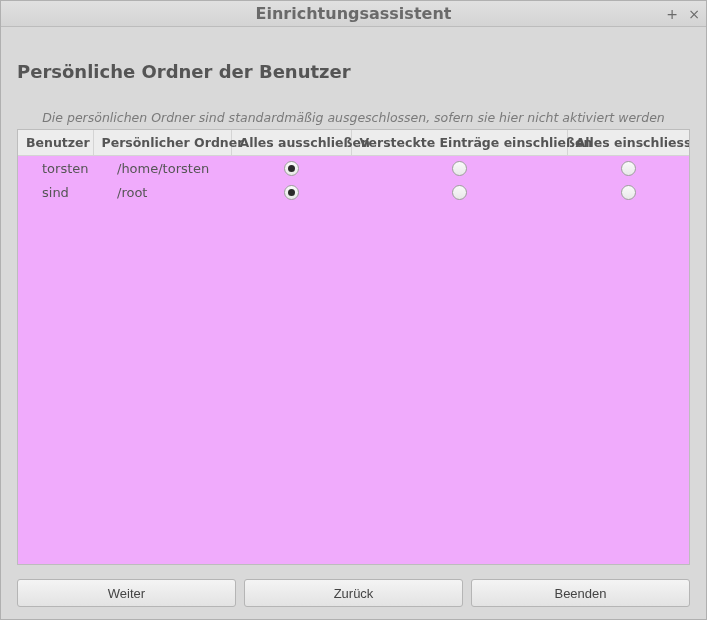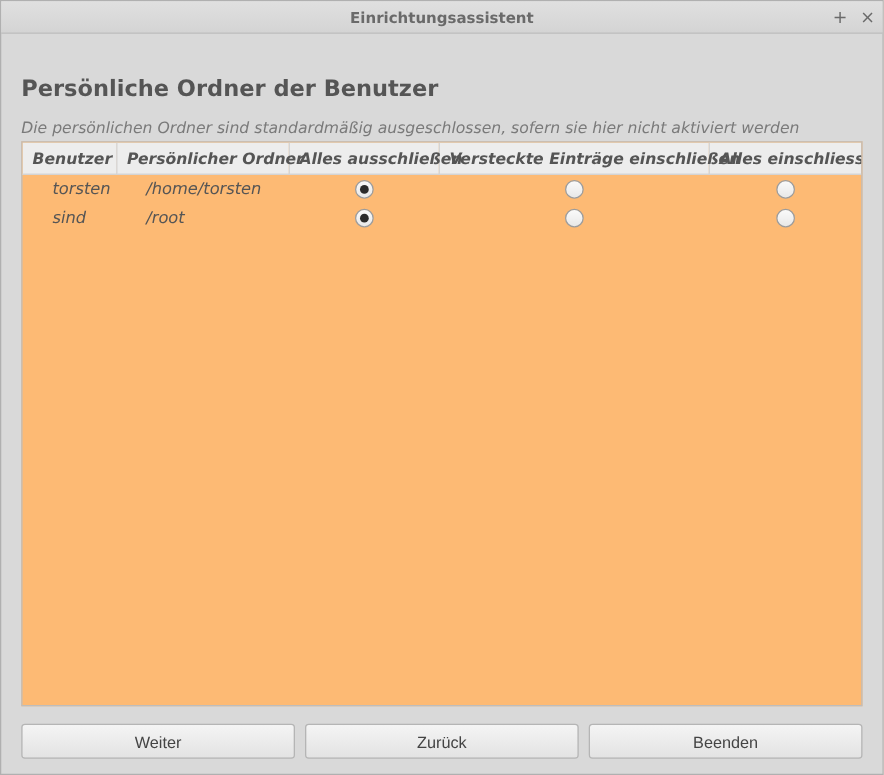"Einrichtungsassistent" .titlebar .title-text { font-size: 12px -> 16px }
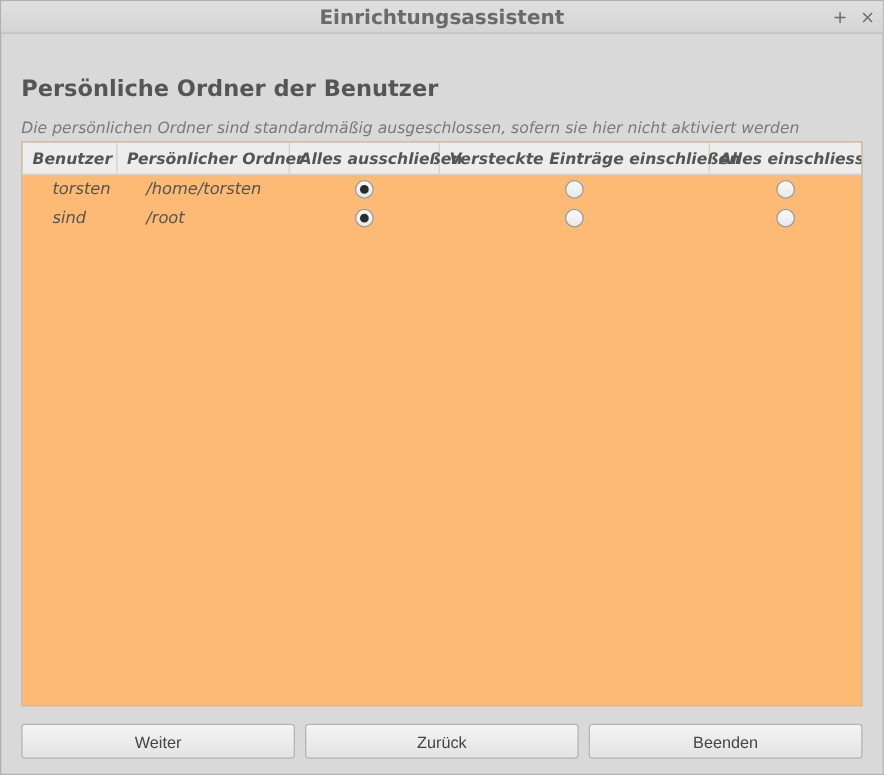"Die persönlichen Ordner sind" p.desc { margin: 0 0 4px 0 -> 16px 0 4px 0; text-align: none -> center }
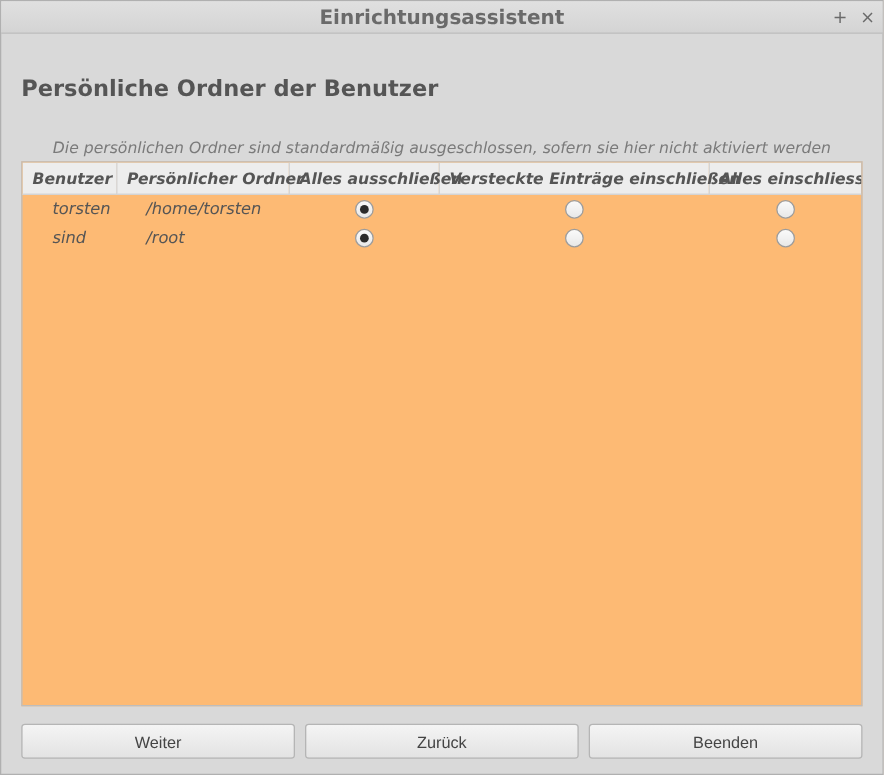"Benutzer" .table-wrap { background: #fdba74 -> #f0abfc; font-style: italic -> none }
